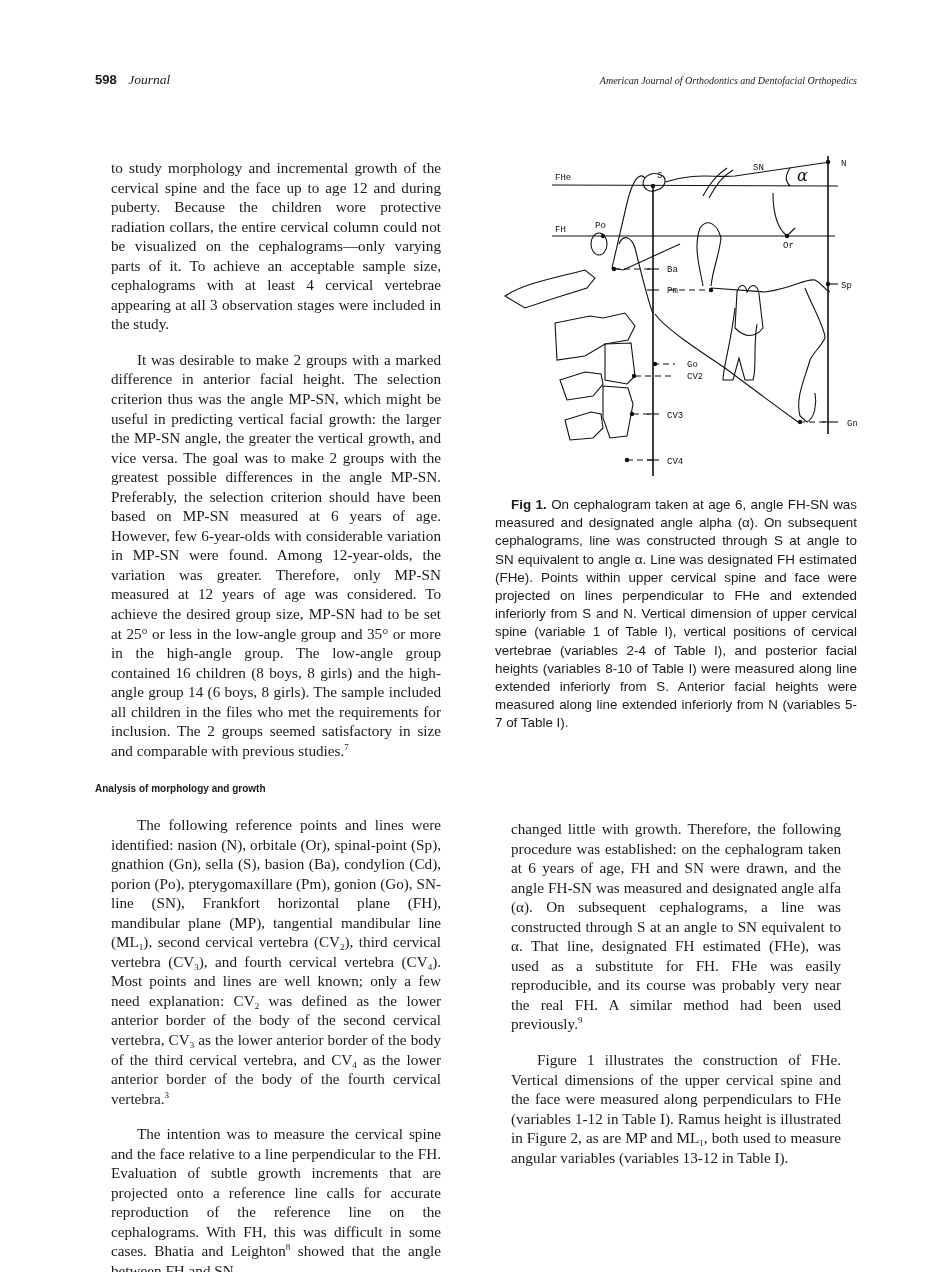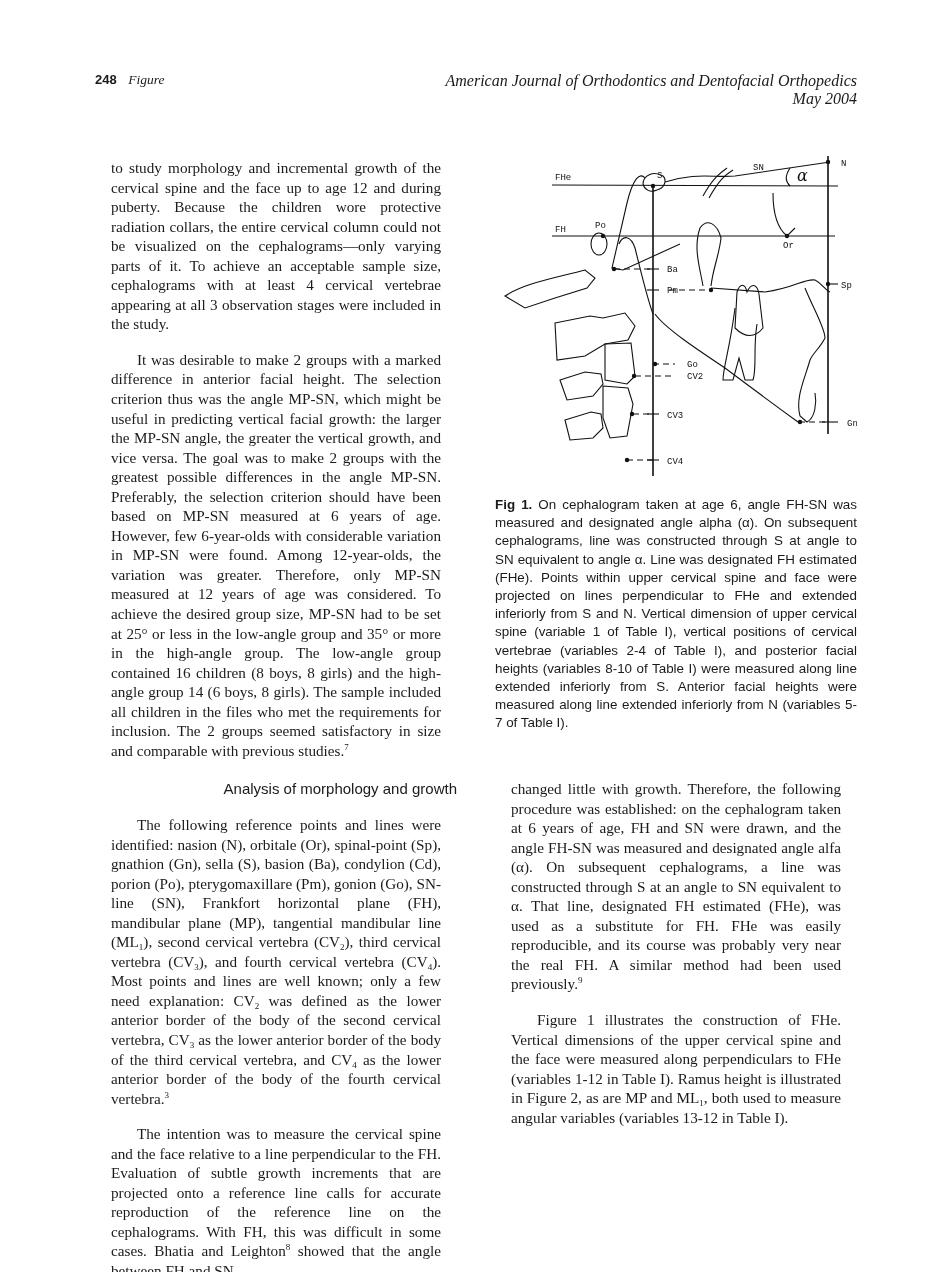"248" span.pnum { text: 248 -> 598 }
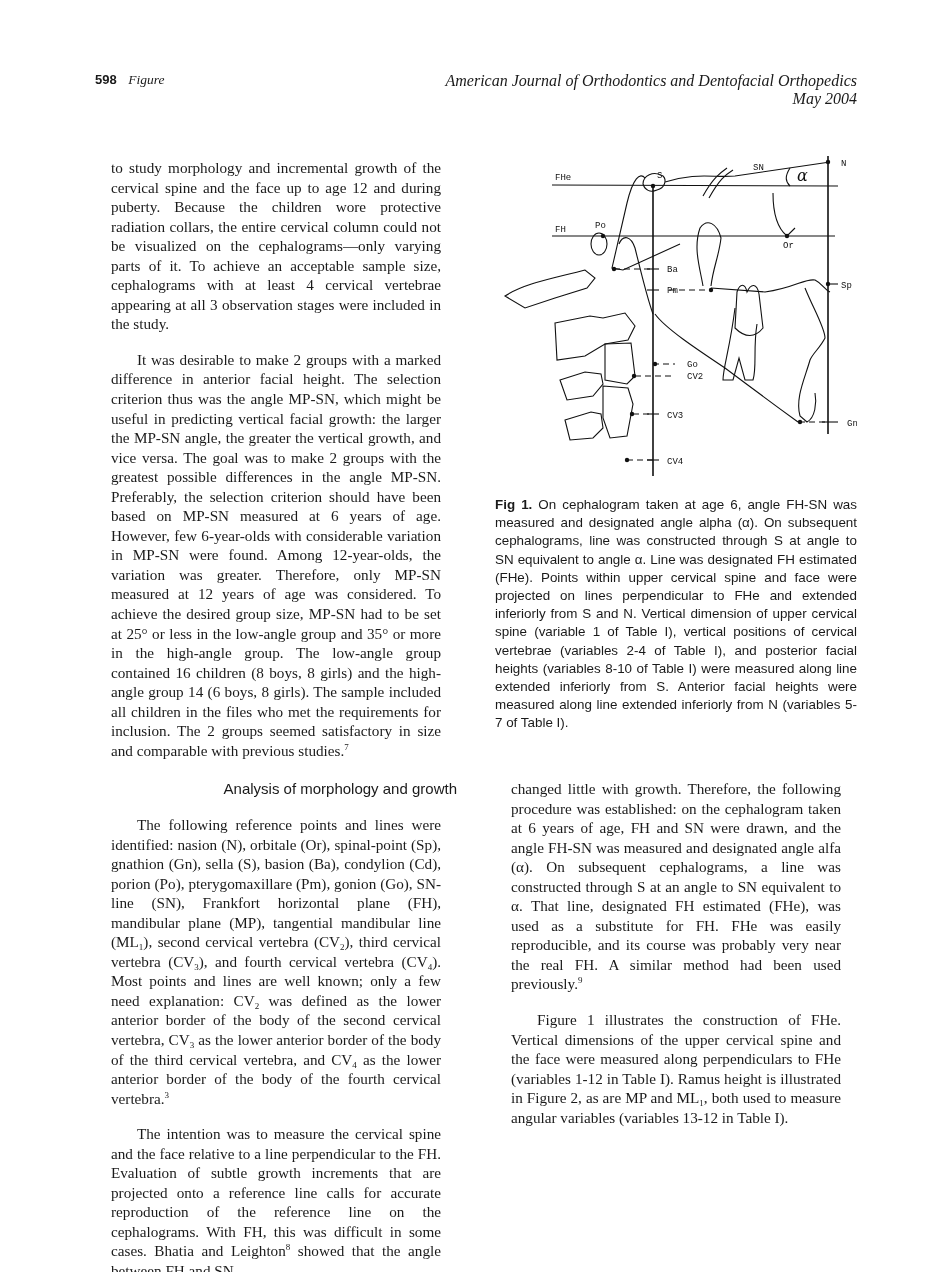"Figure" span.auth { text: Figure -> Journal }
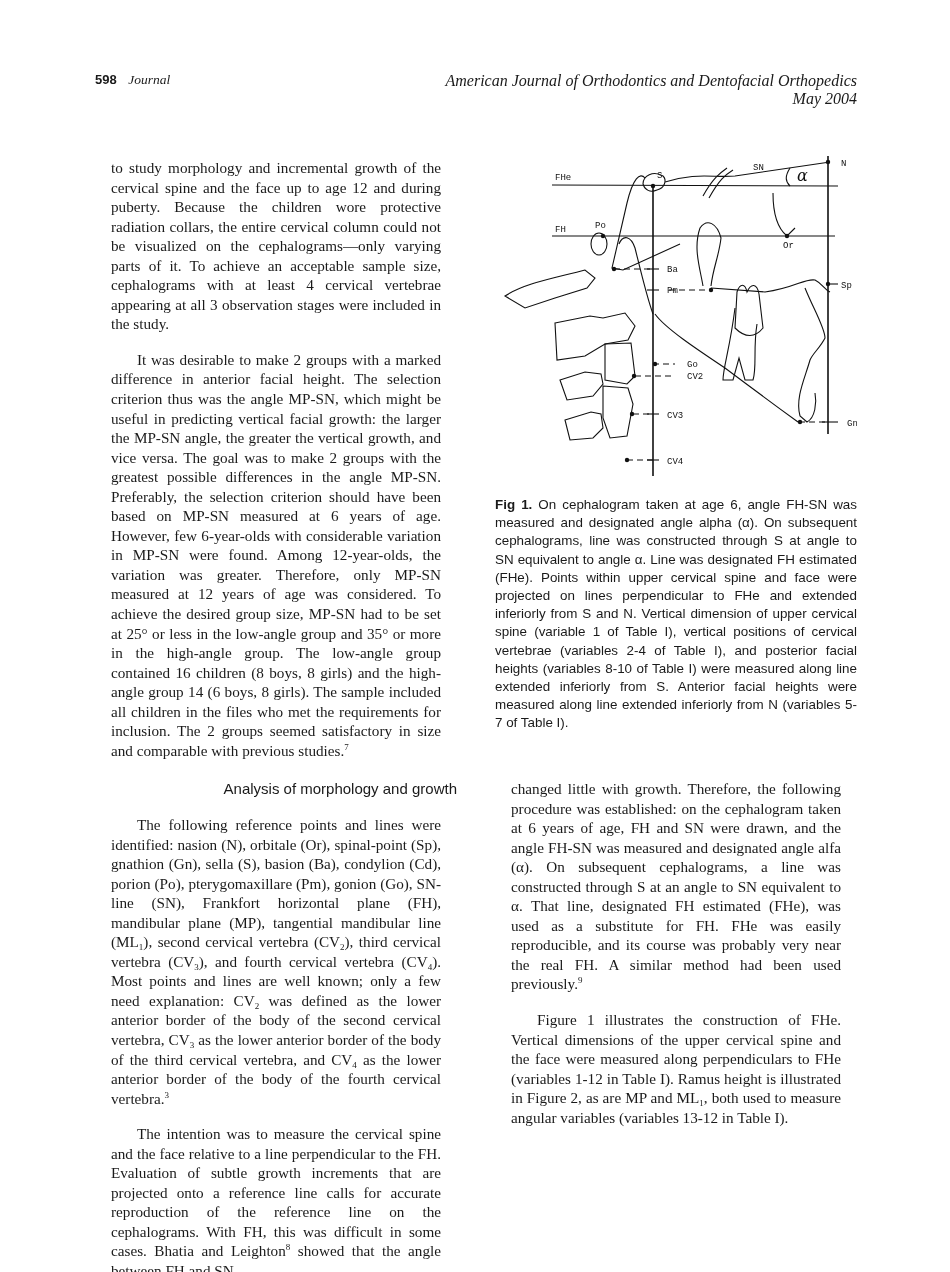"American Journal of Orthodontics and" .hdr-right { font-size: 16px -> 10px }
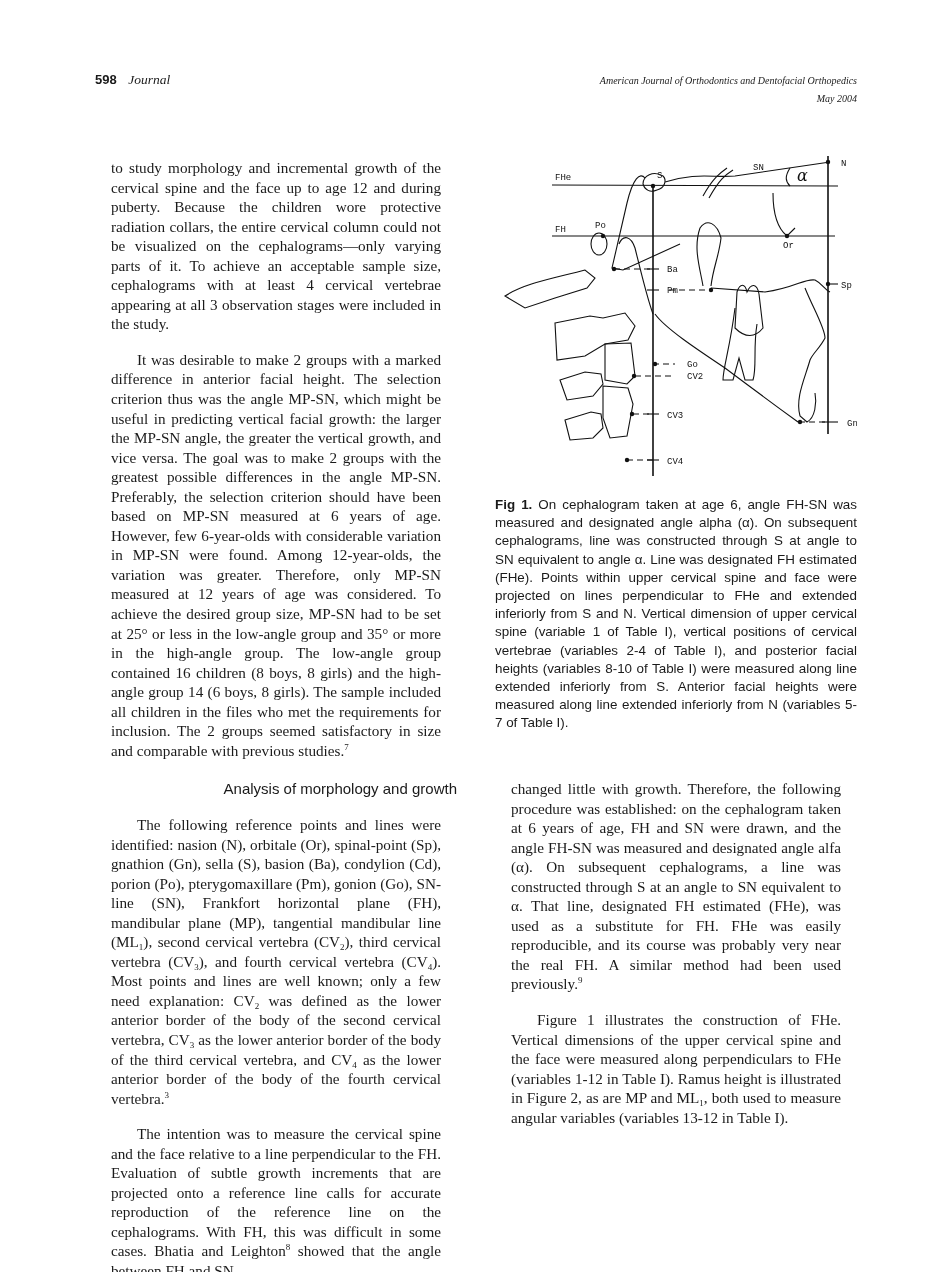"May 2004" div { html: <div>May 2004</div> -> none }
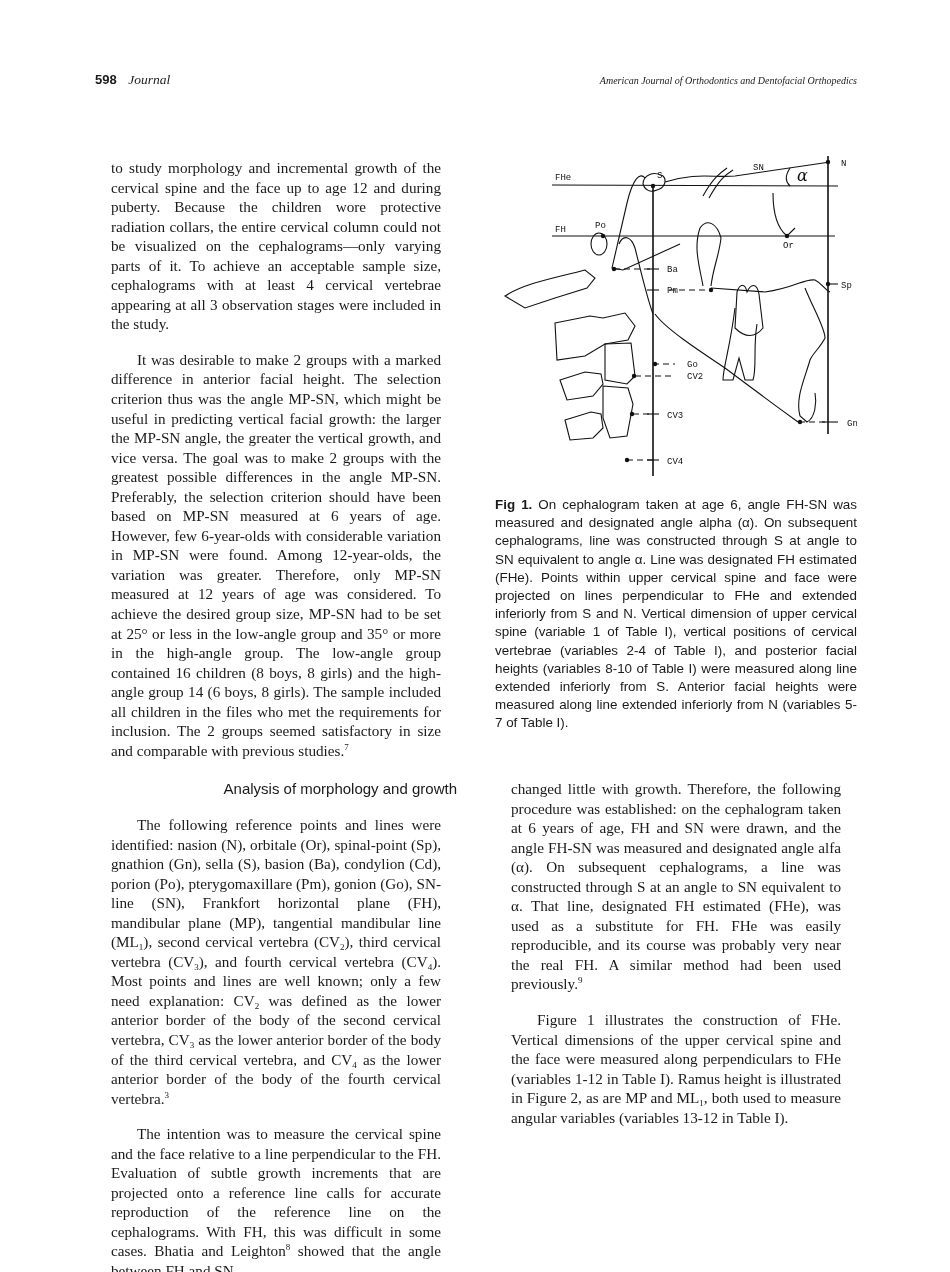"Fig 1." .caption .fl { margin-left: none -> 16px }
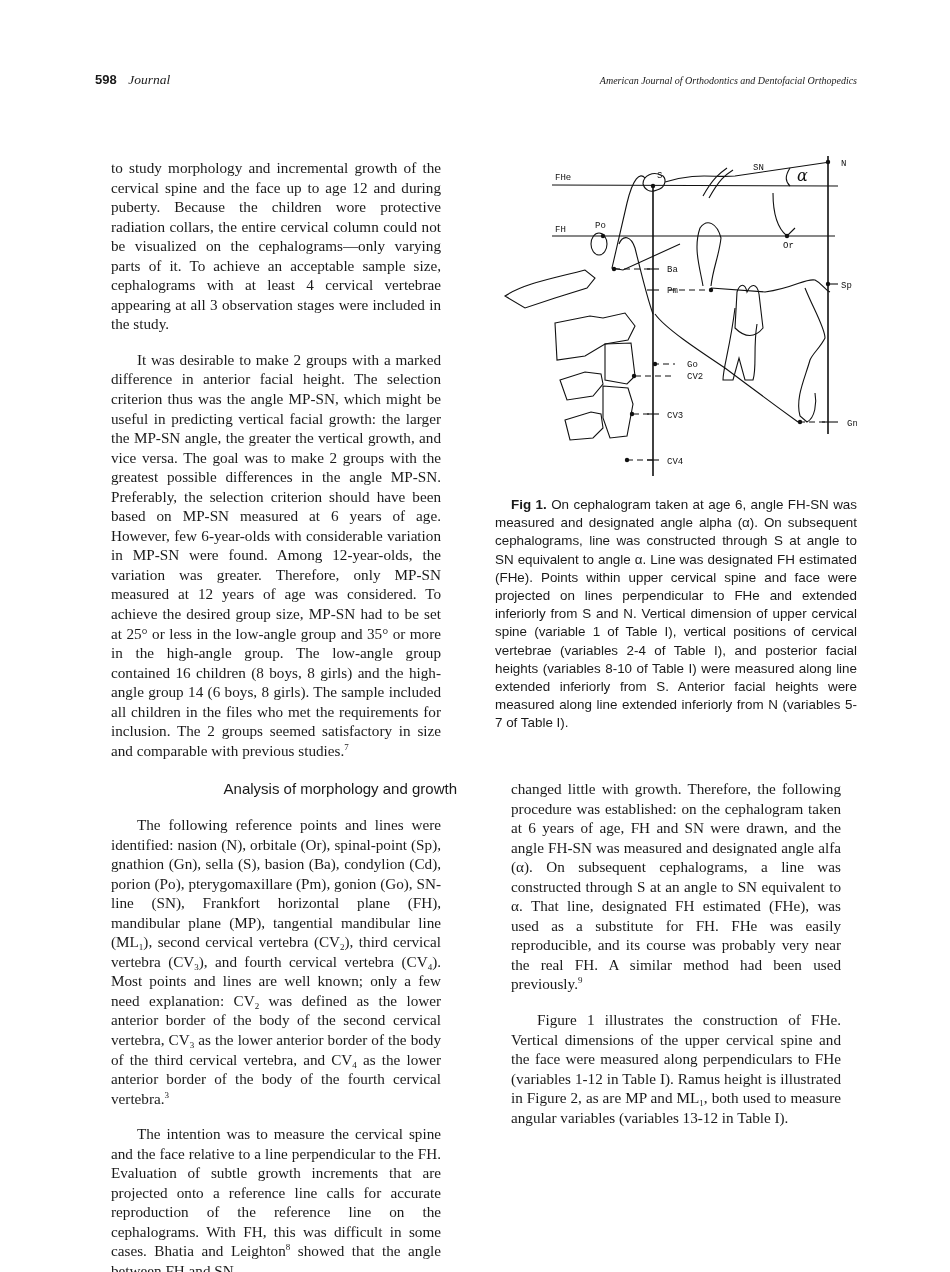"Analysis of morphology and growth" .sec-head { font-size: 15px -> 10px; font-weight: normal -> bold; text-align: right -> left }
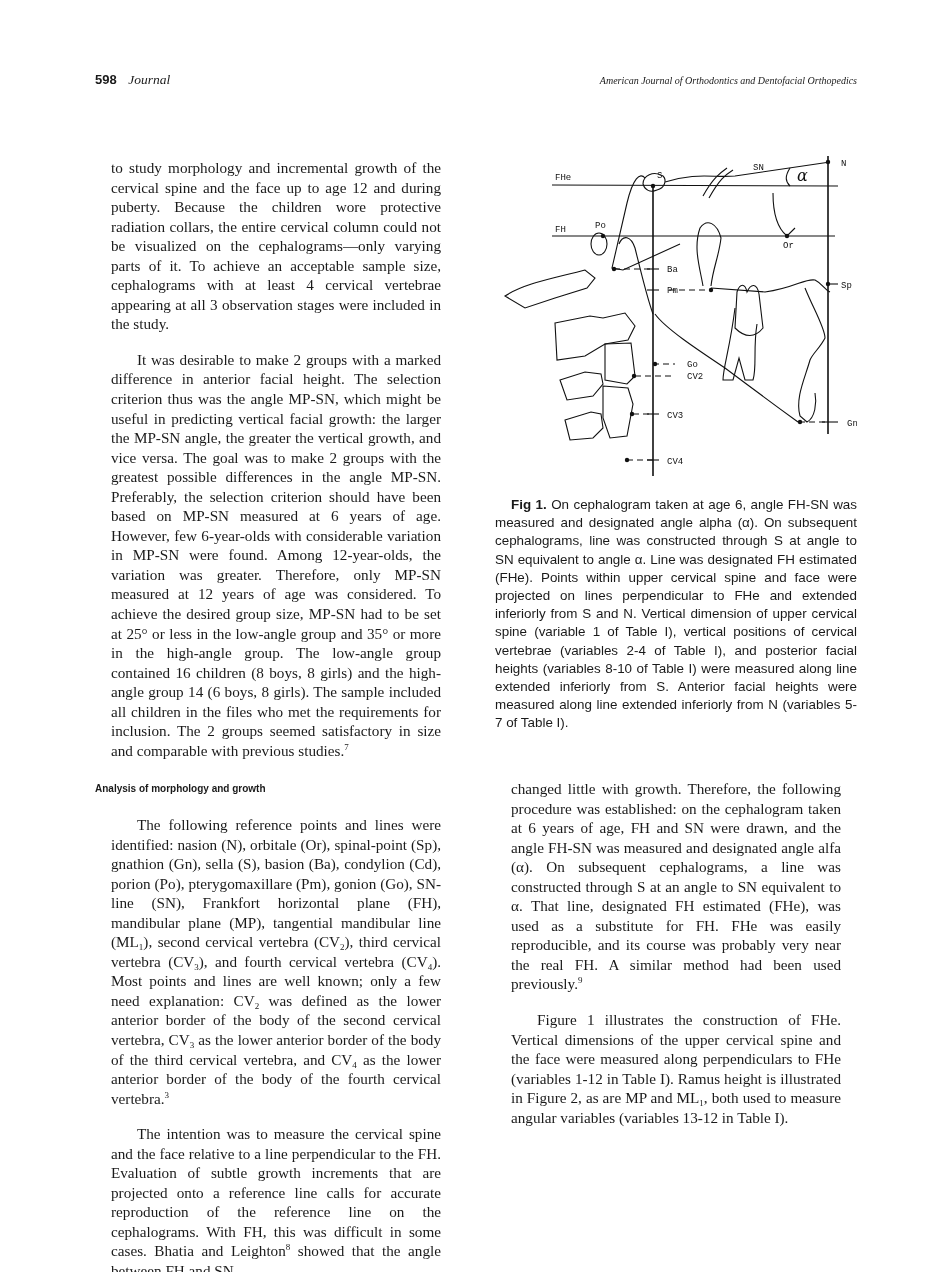"changed little with growth. Therefore," .col-right { top: 763px -> 803px }
